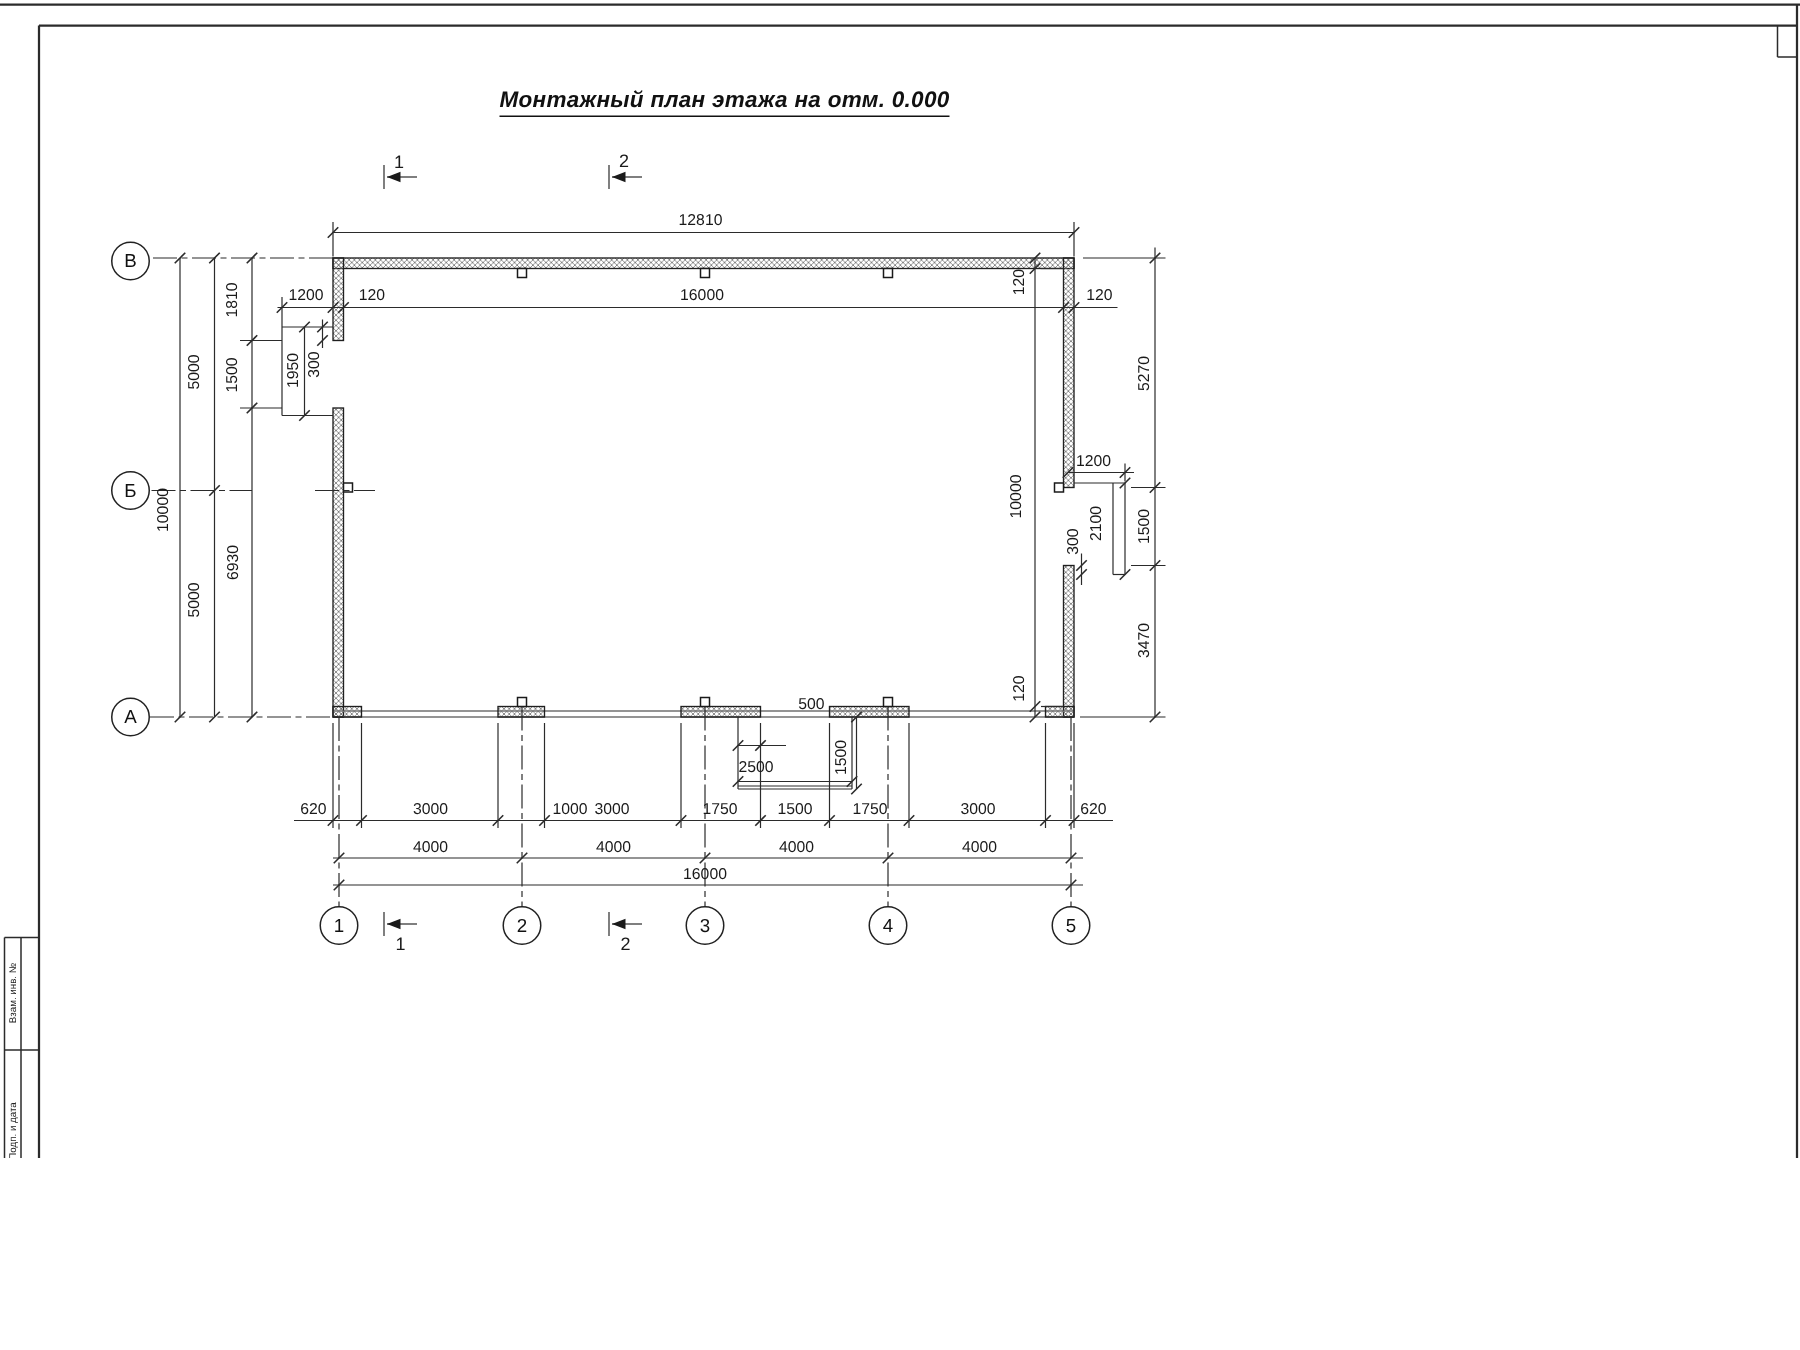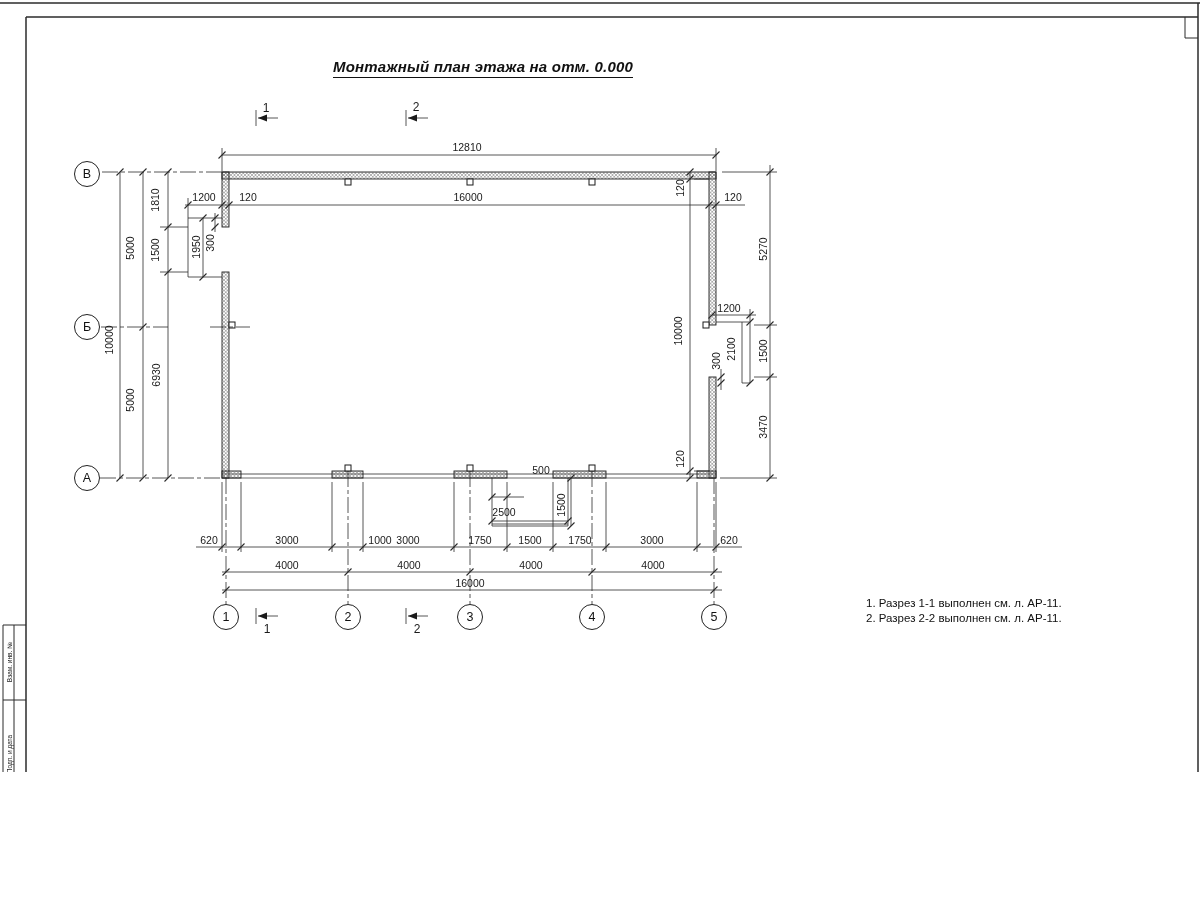"1. Разрез 1-1 выполнен см." div.notes { html: <div> <div>1. Разрез 1-1 выполнен см. л. АР-11.</div> <div>2. Разрез 2-2 выполнен см. л. АР-11.</div> </div> -> none }
